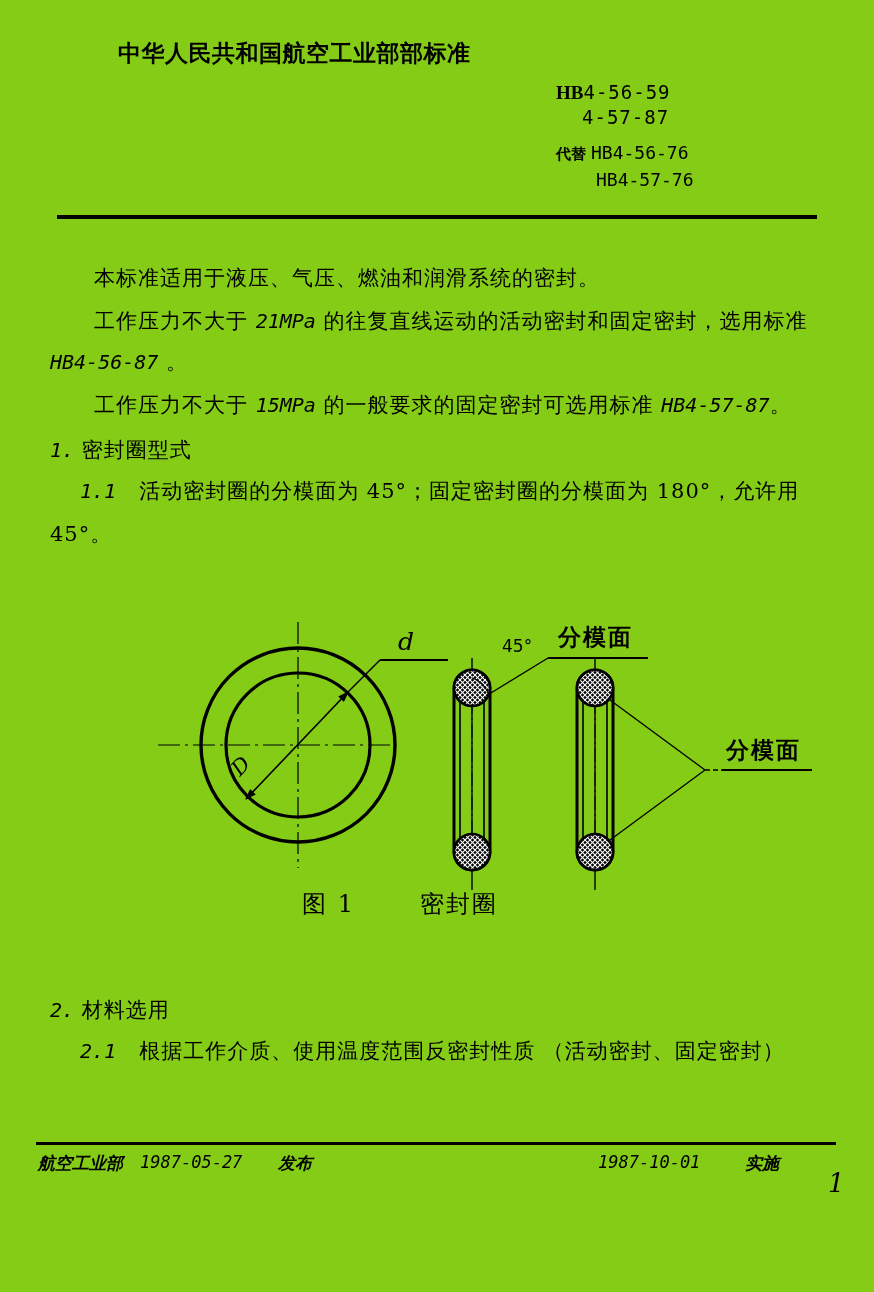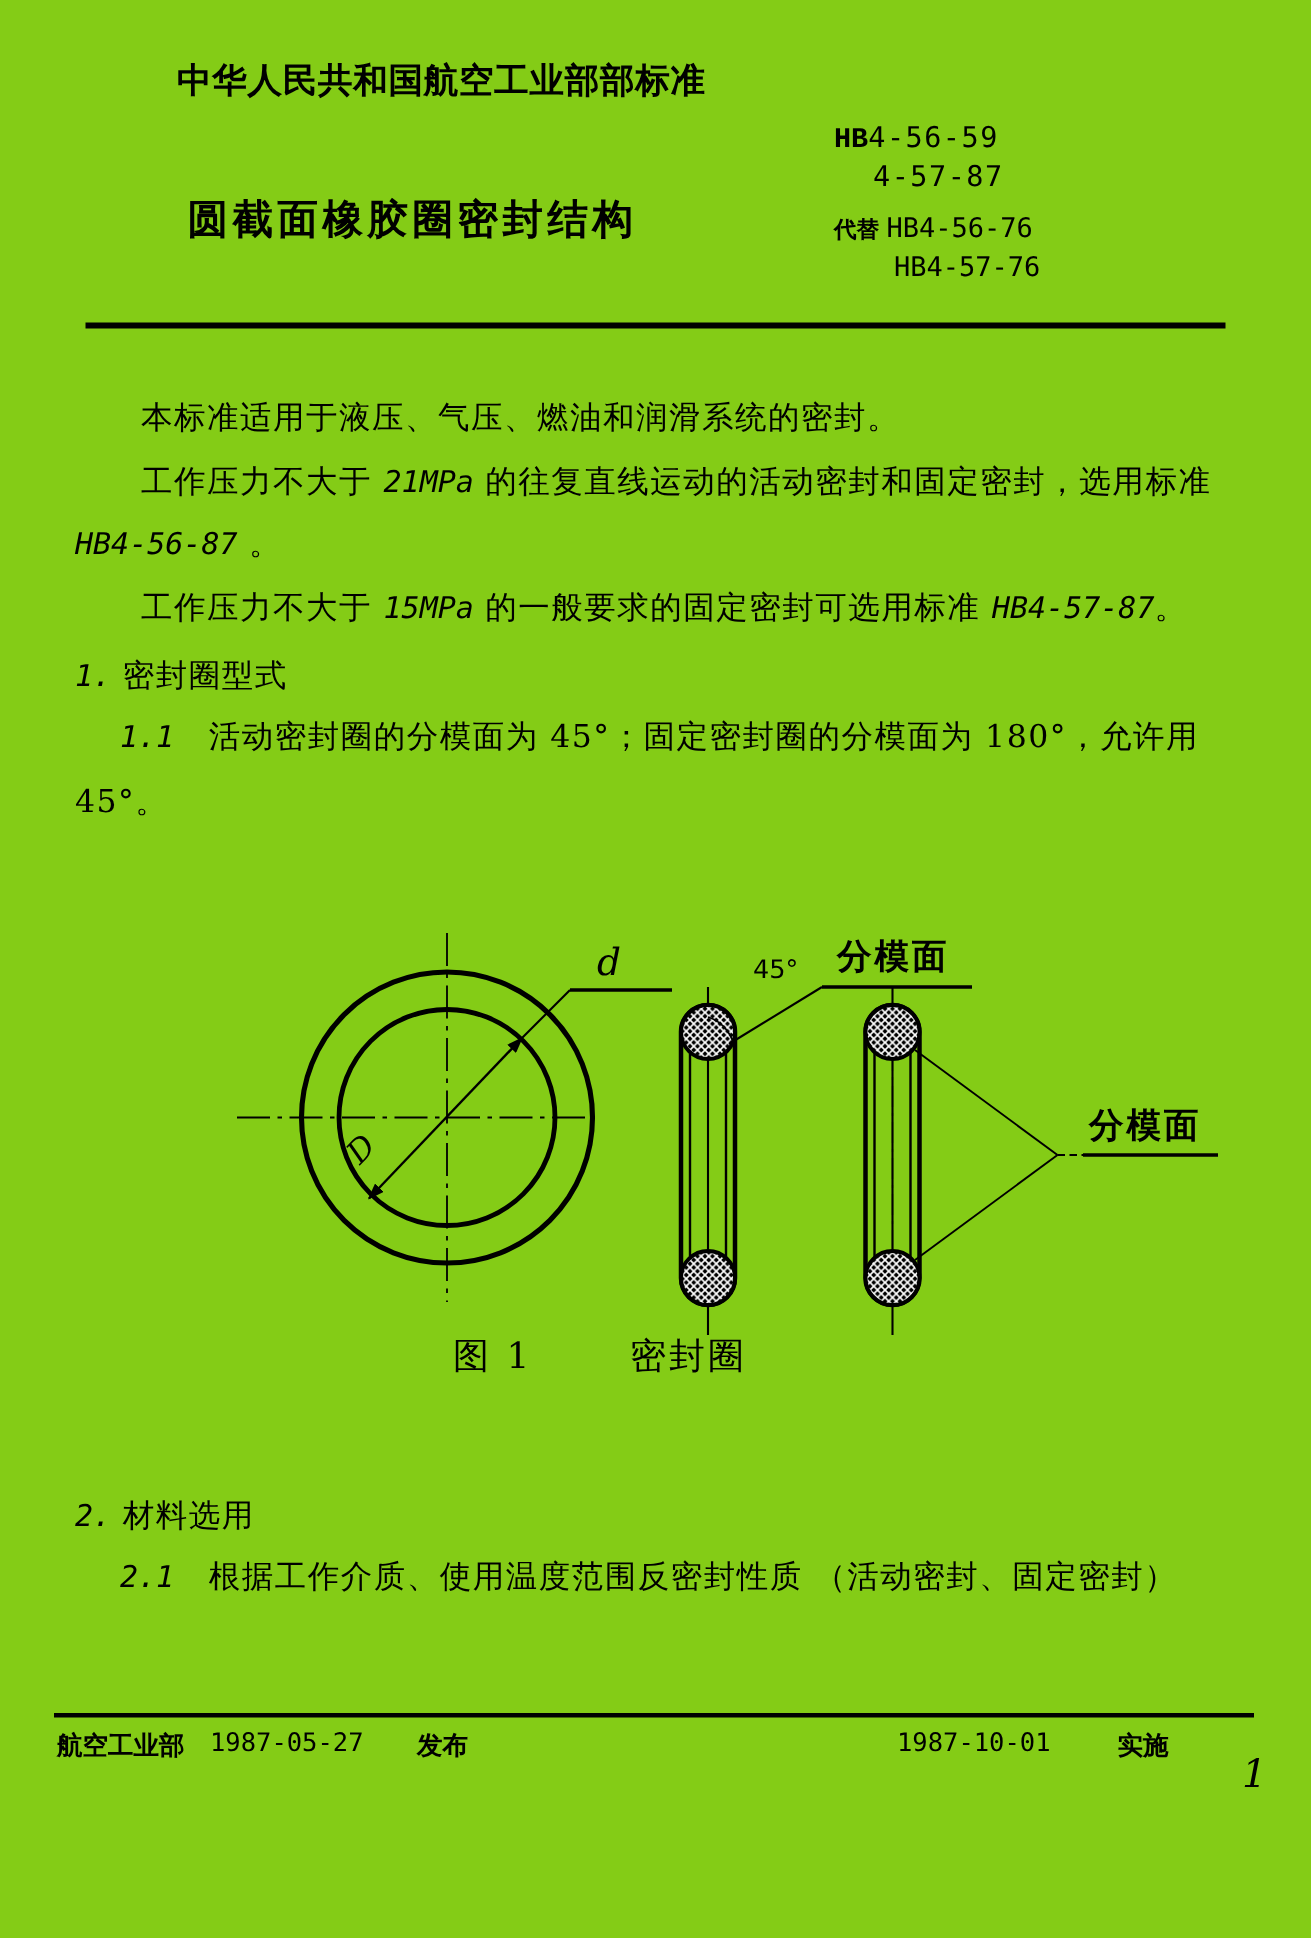"HB" .std-line-1 .hb { font-family: Liberation Mono, monospace -> Liberation Serif, serif }
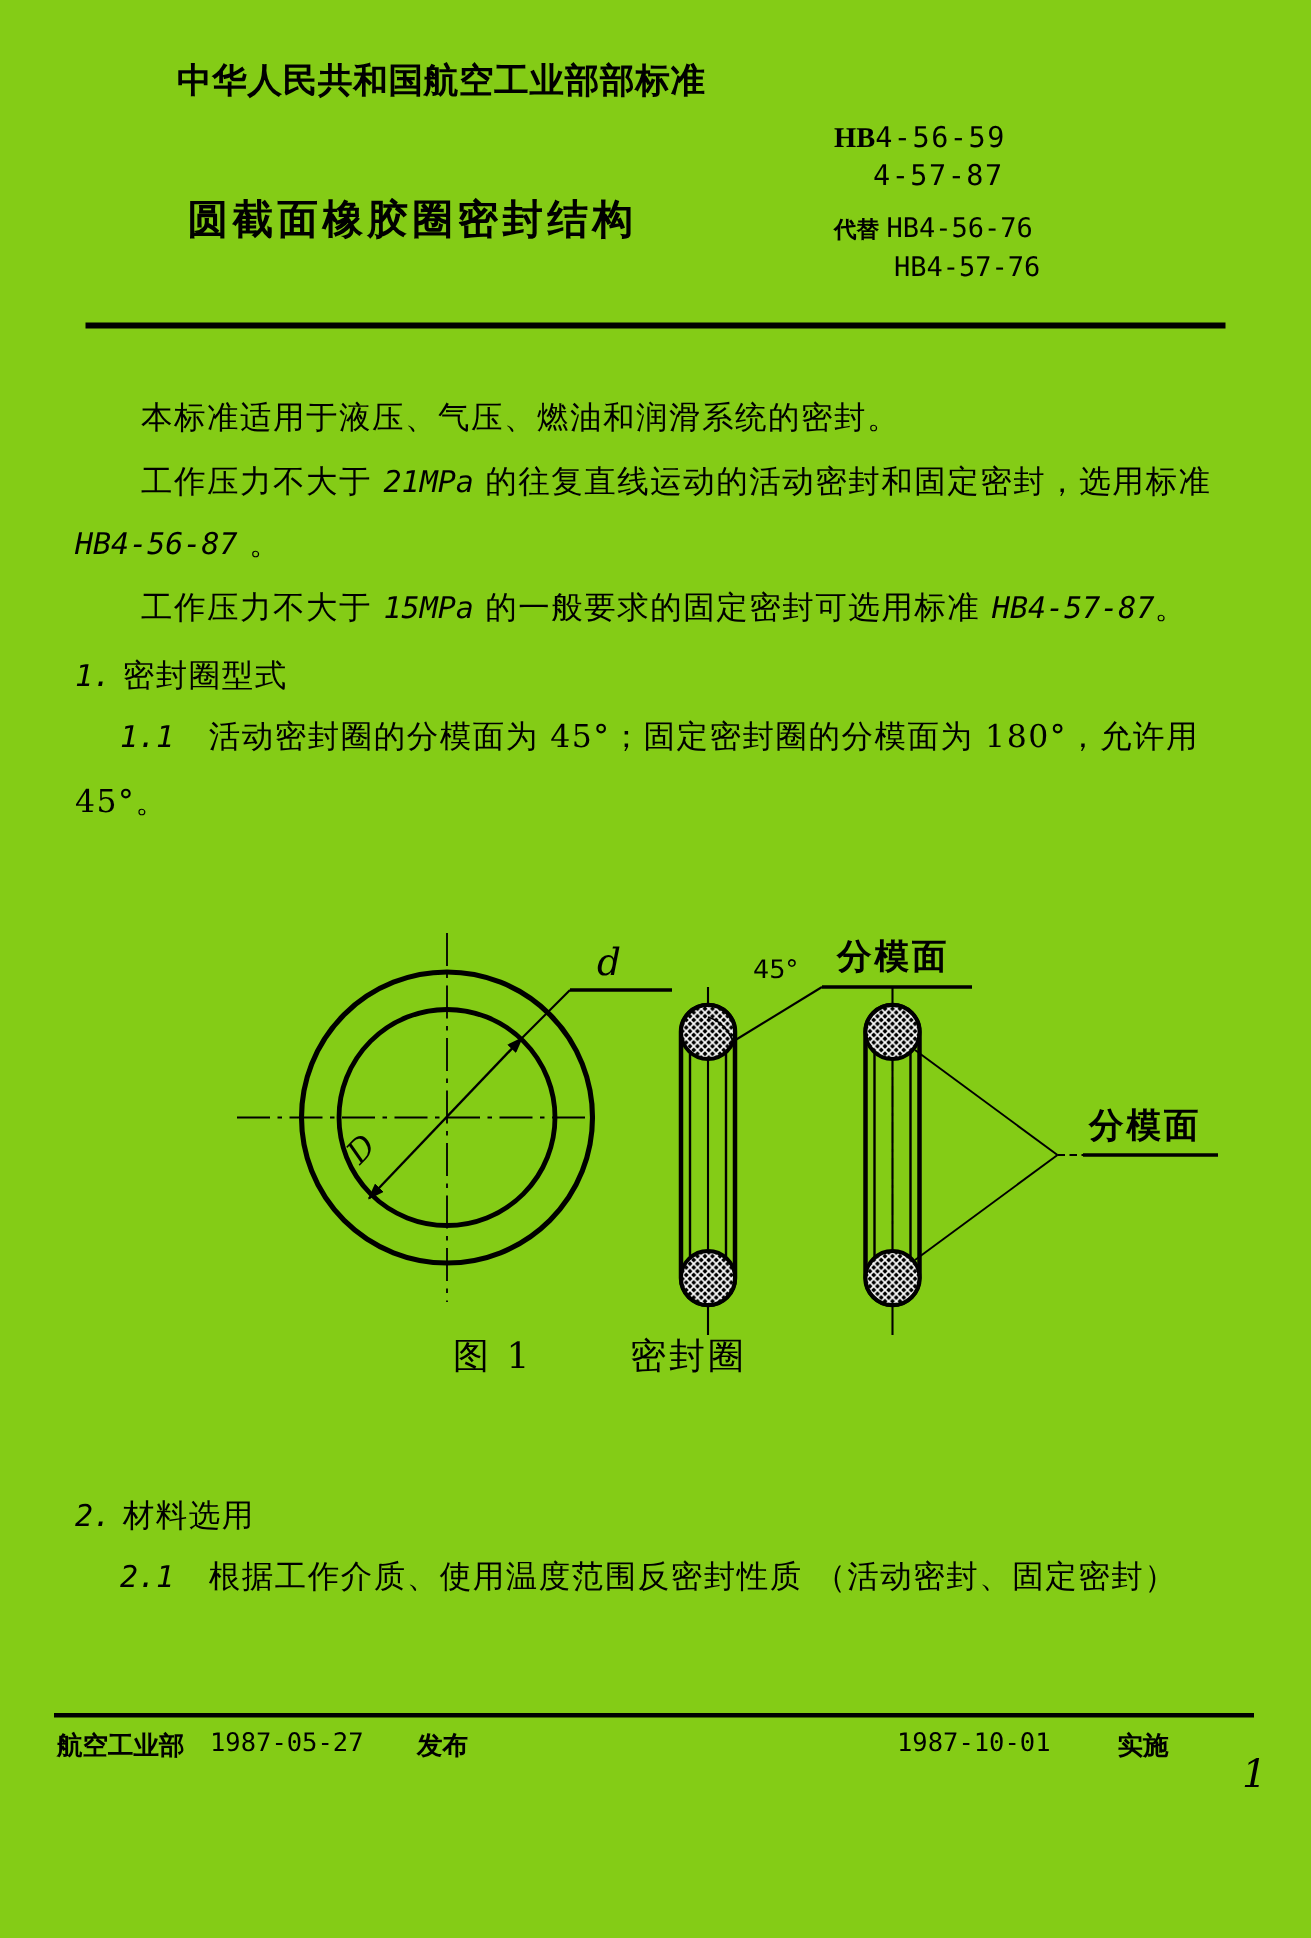"圆截面橡胶圈密封结构" div.doc-title { html: <div>圆截面橡胶圈密封结构</div> -> none }
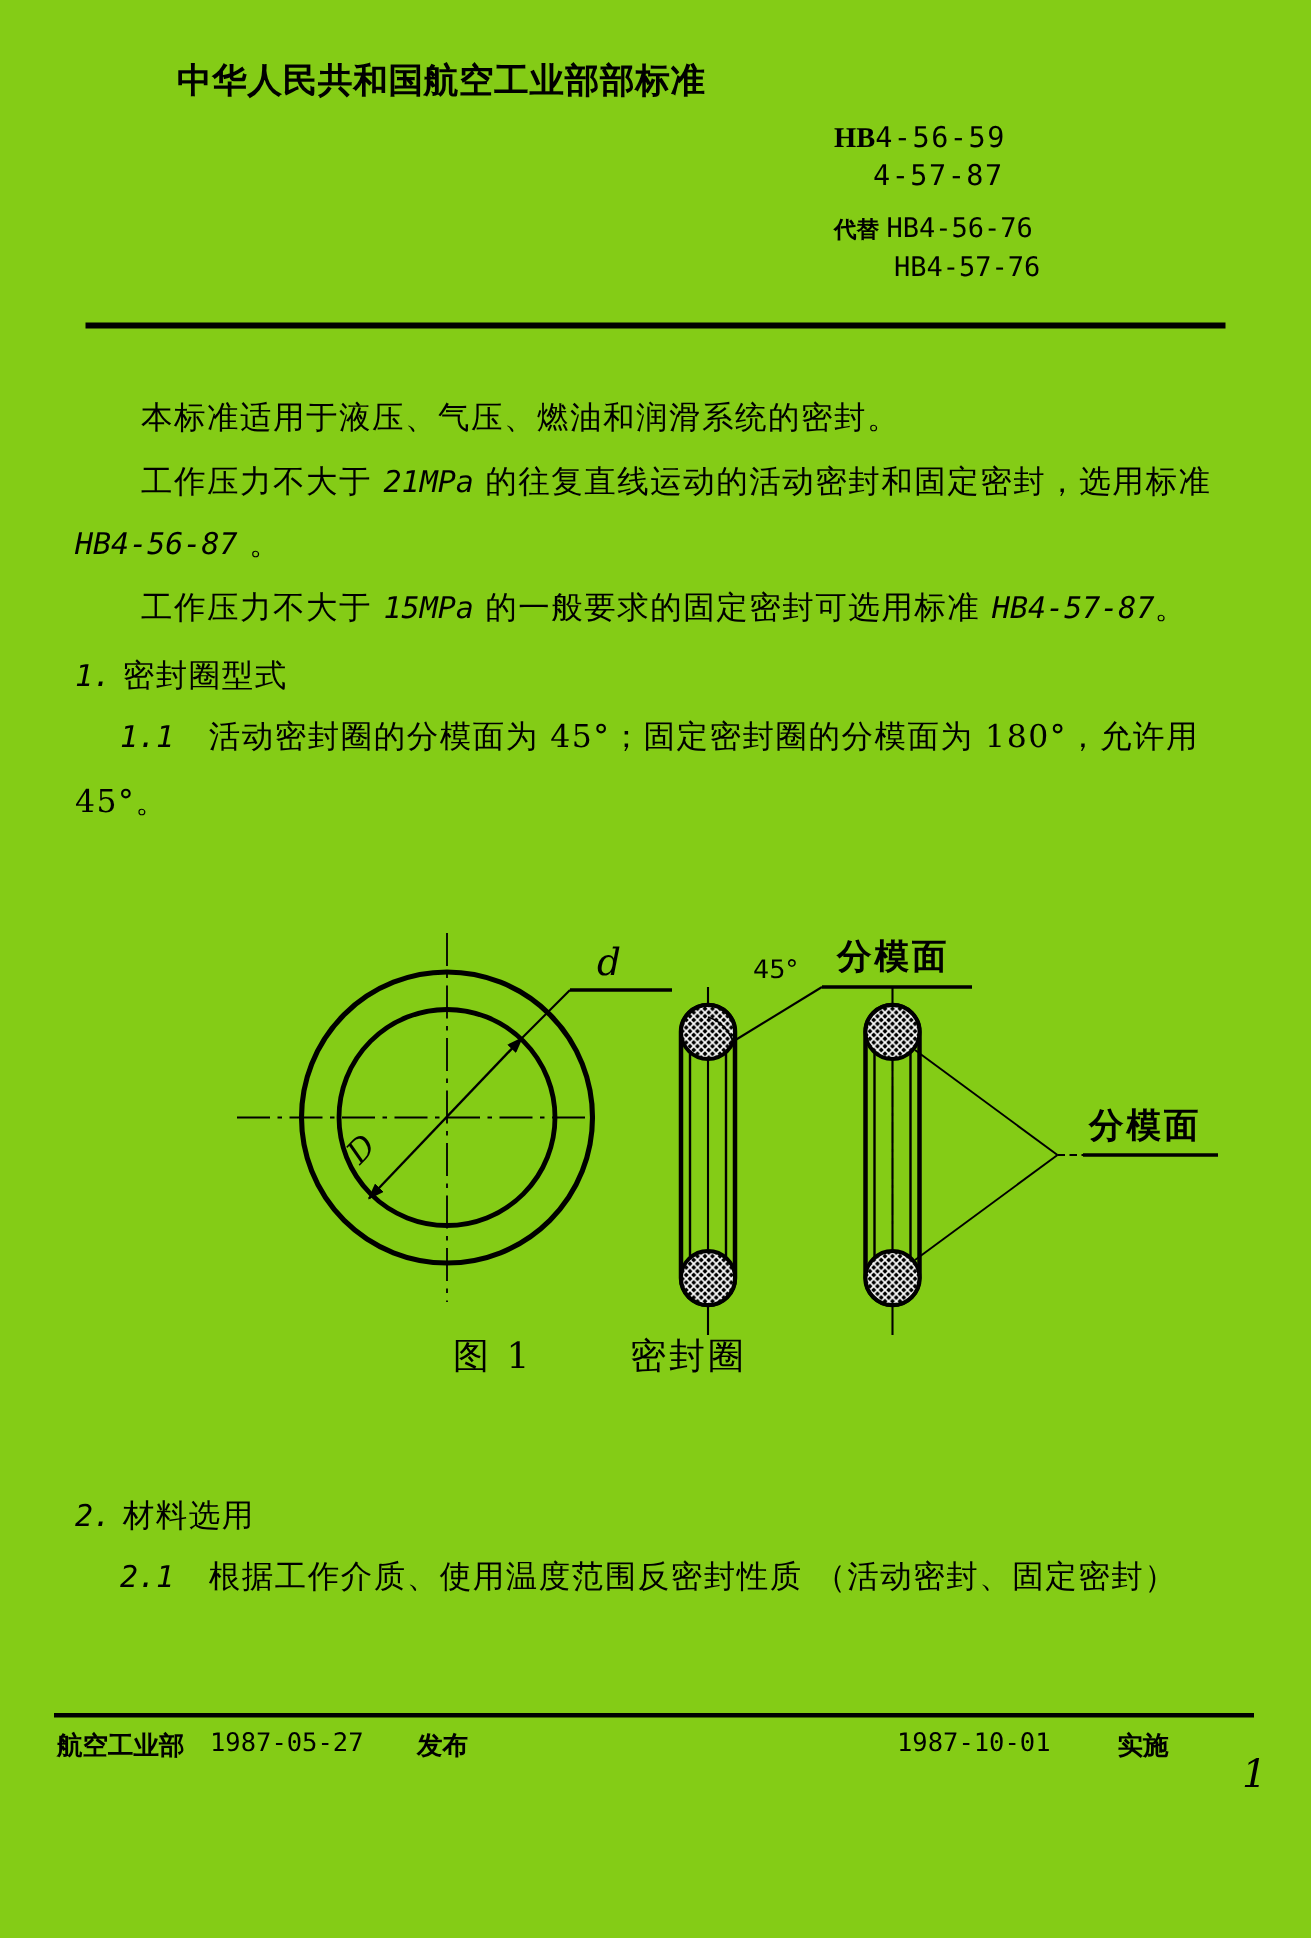"航空工业部" .footer { font-style: none -> italic }
